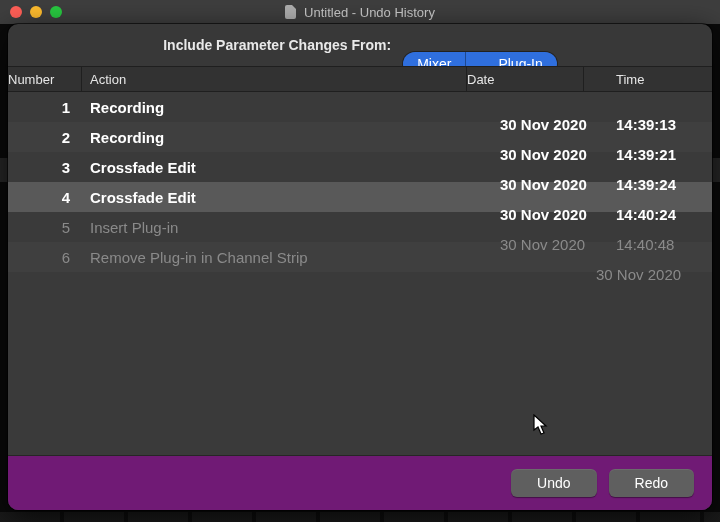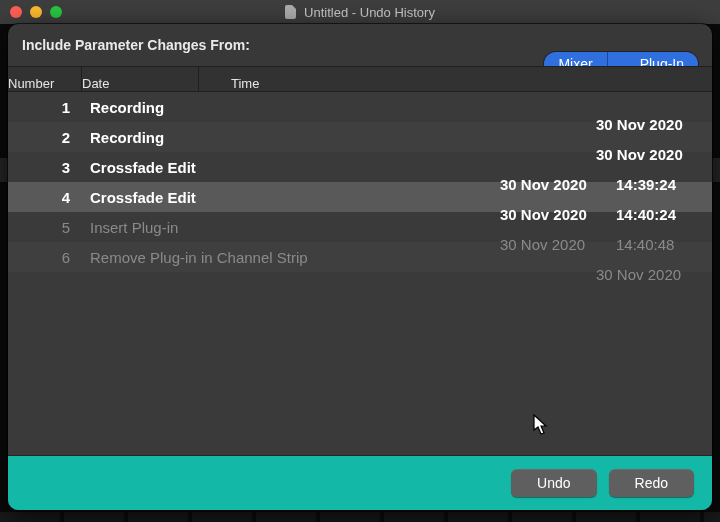"Include Parameter Changes From:" .top-controls { justify-content: space-between -> center }
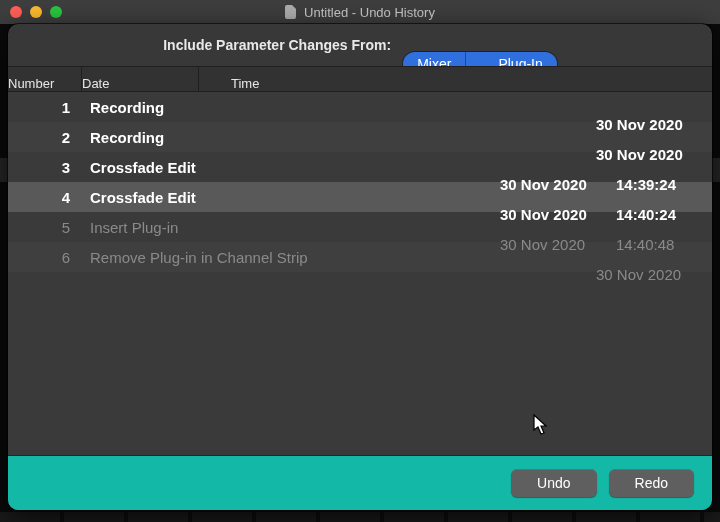"Number" .table-head > div { align-items: flex-end -> center }
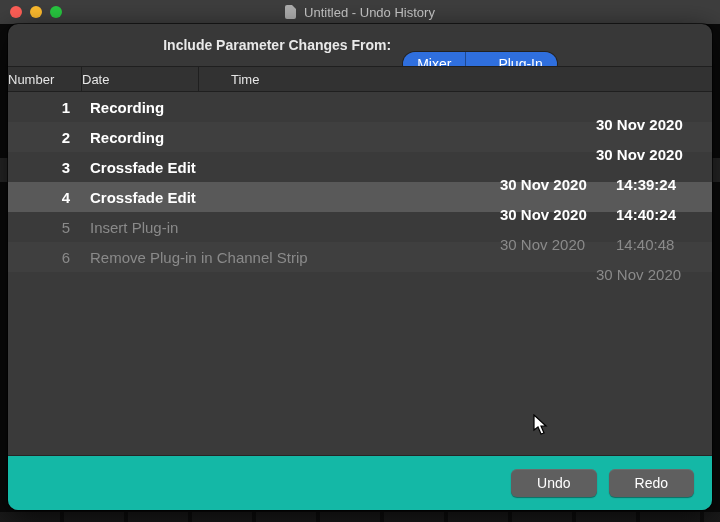"Action" div.col-action { html: none -> <div> <span>Action</span> </div> }
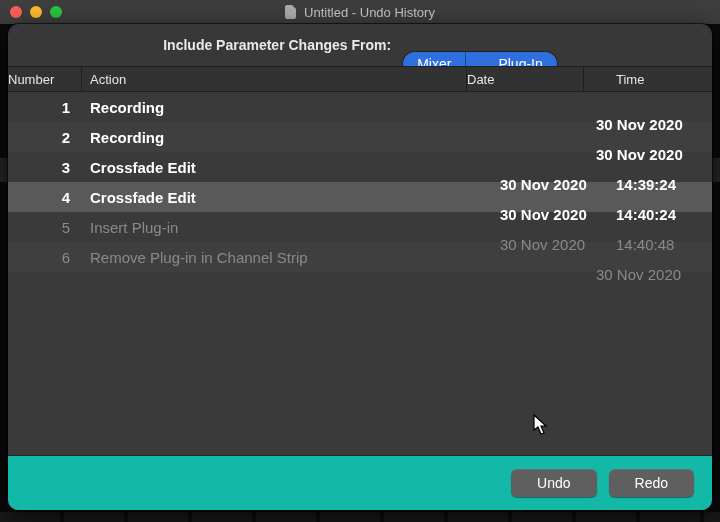"14:39:13" div.col-time { html: none -> <div>14:39:13</div> }
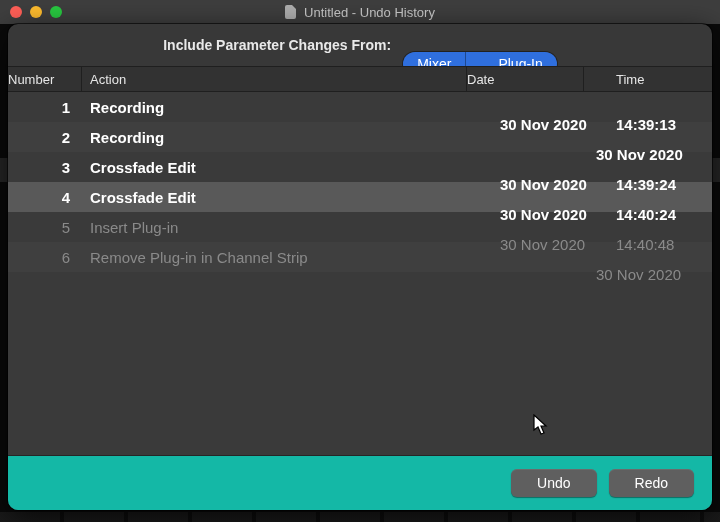"14:39:21" div.col-time { html: none -> <div>14:39:21</div> }
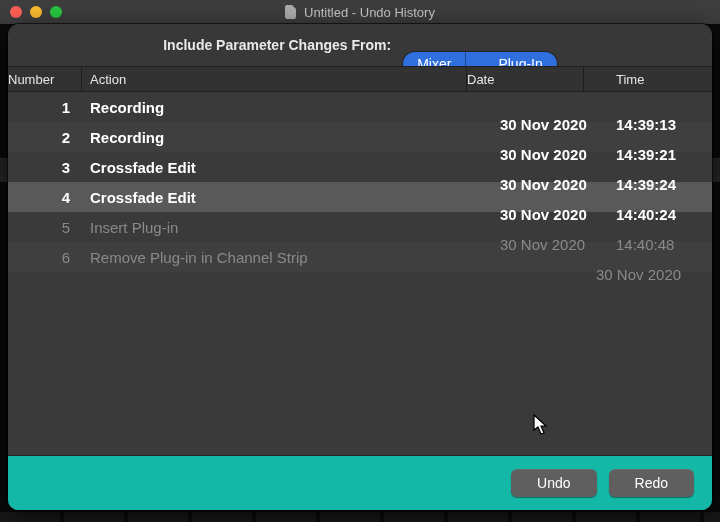"Undo" .footer { background: #14b8a6 -> #701a75 }
